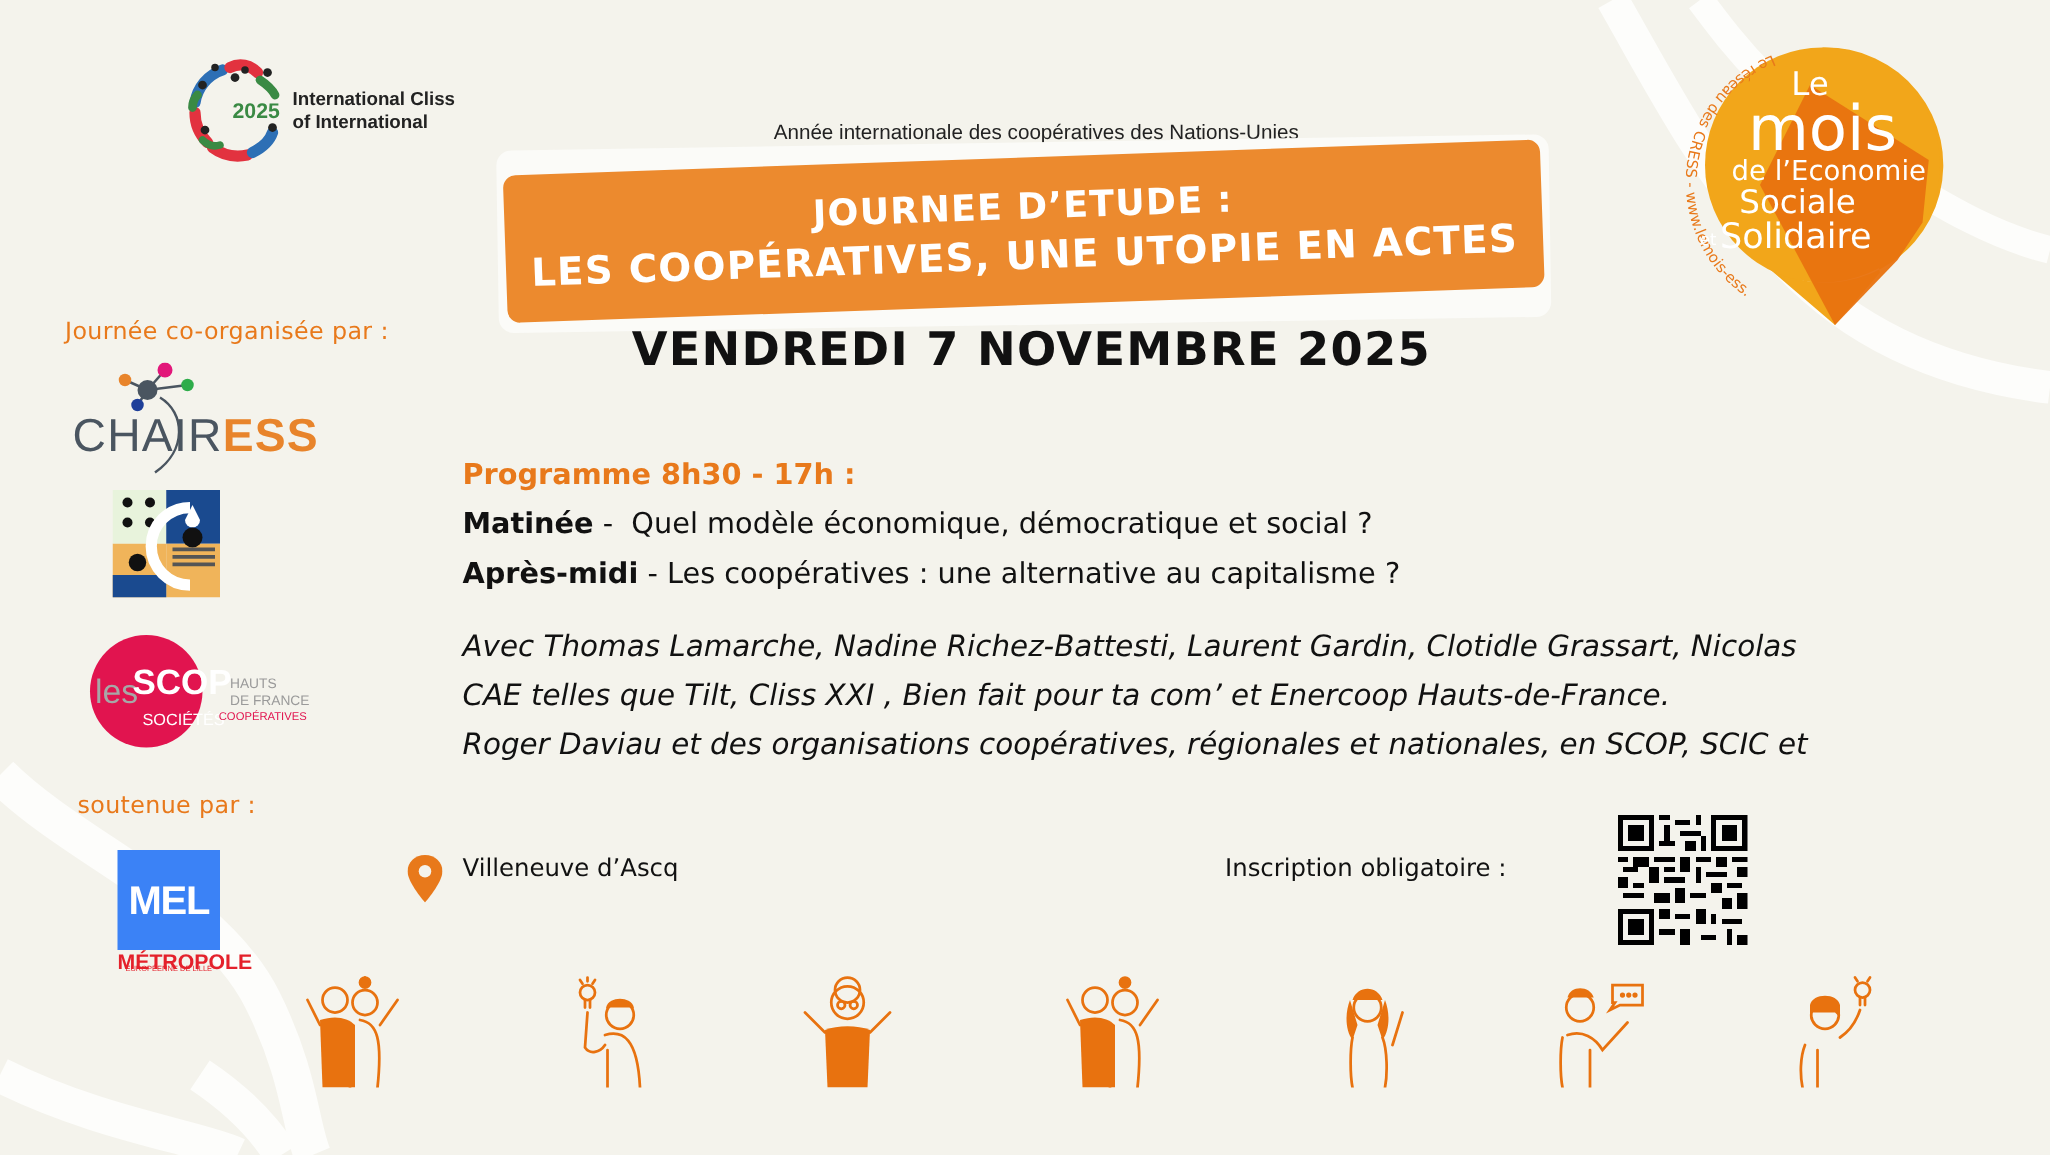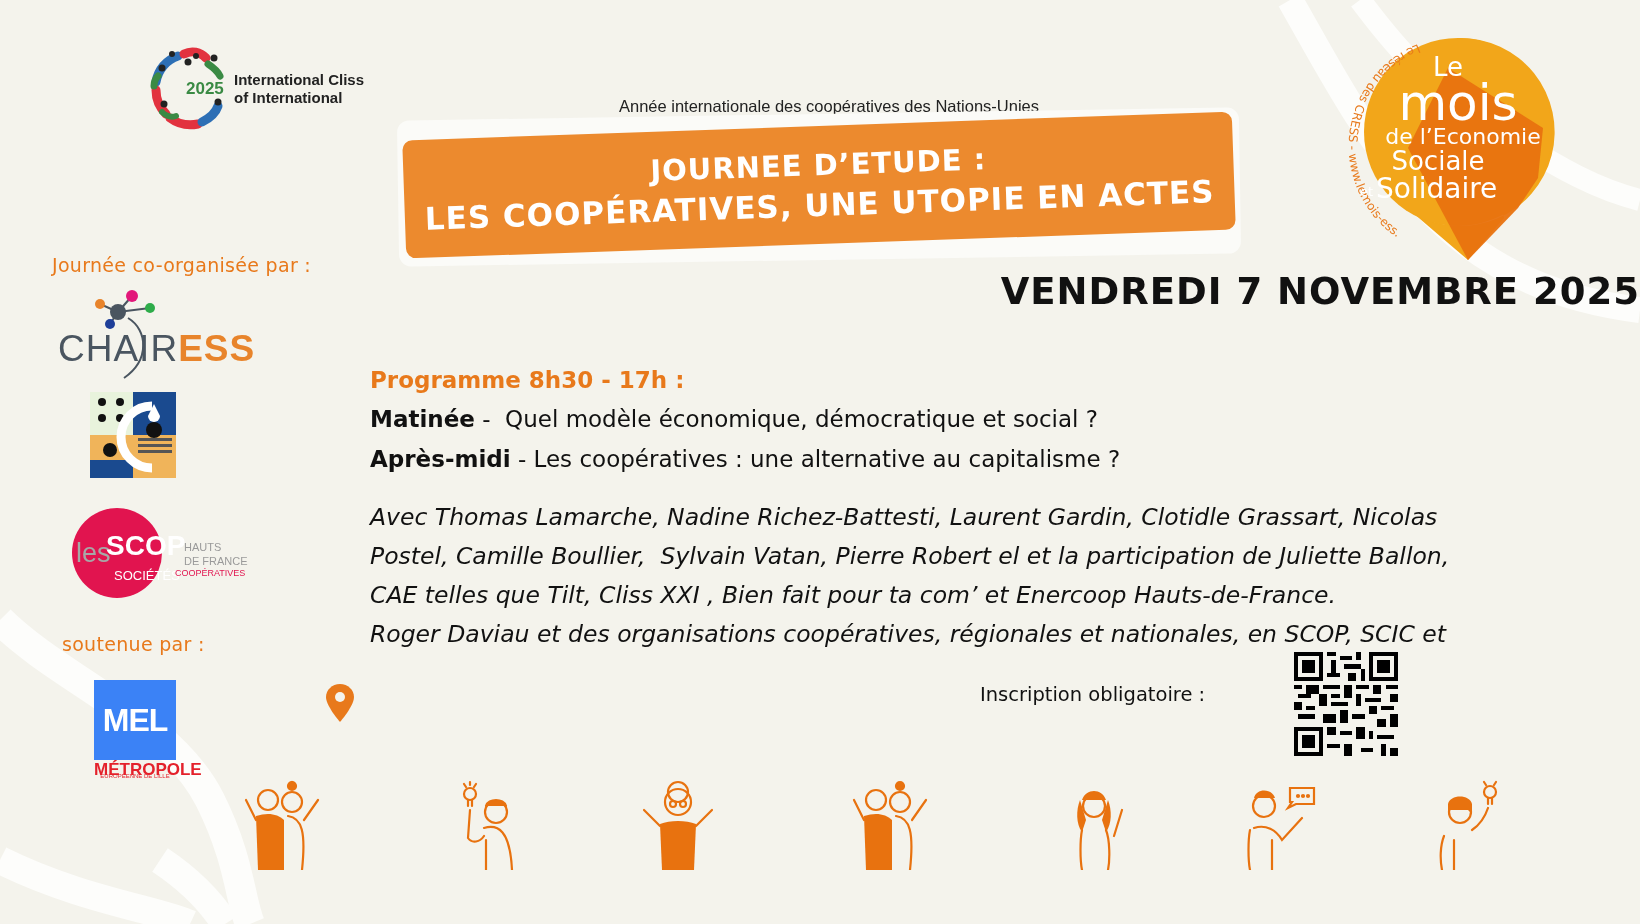"VENDREDI 7 NOVEMBRE 2025" .event-date { margin-top: 12px -> none; text-align: right -> center }
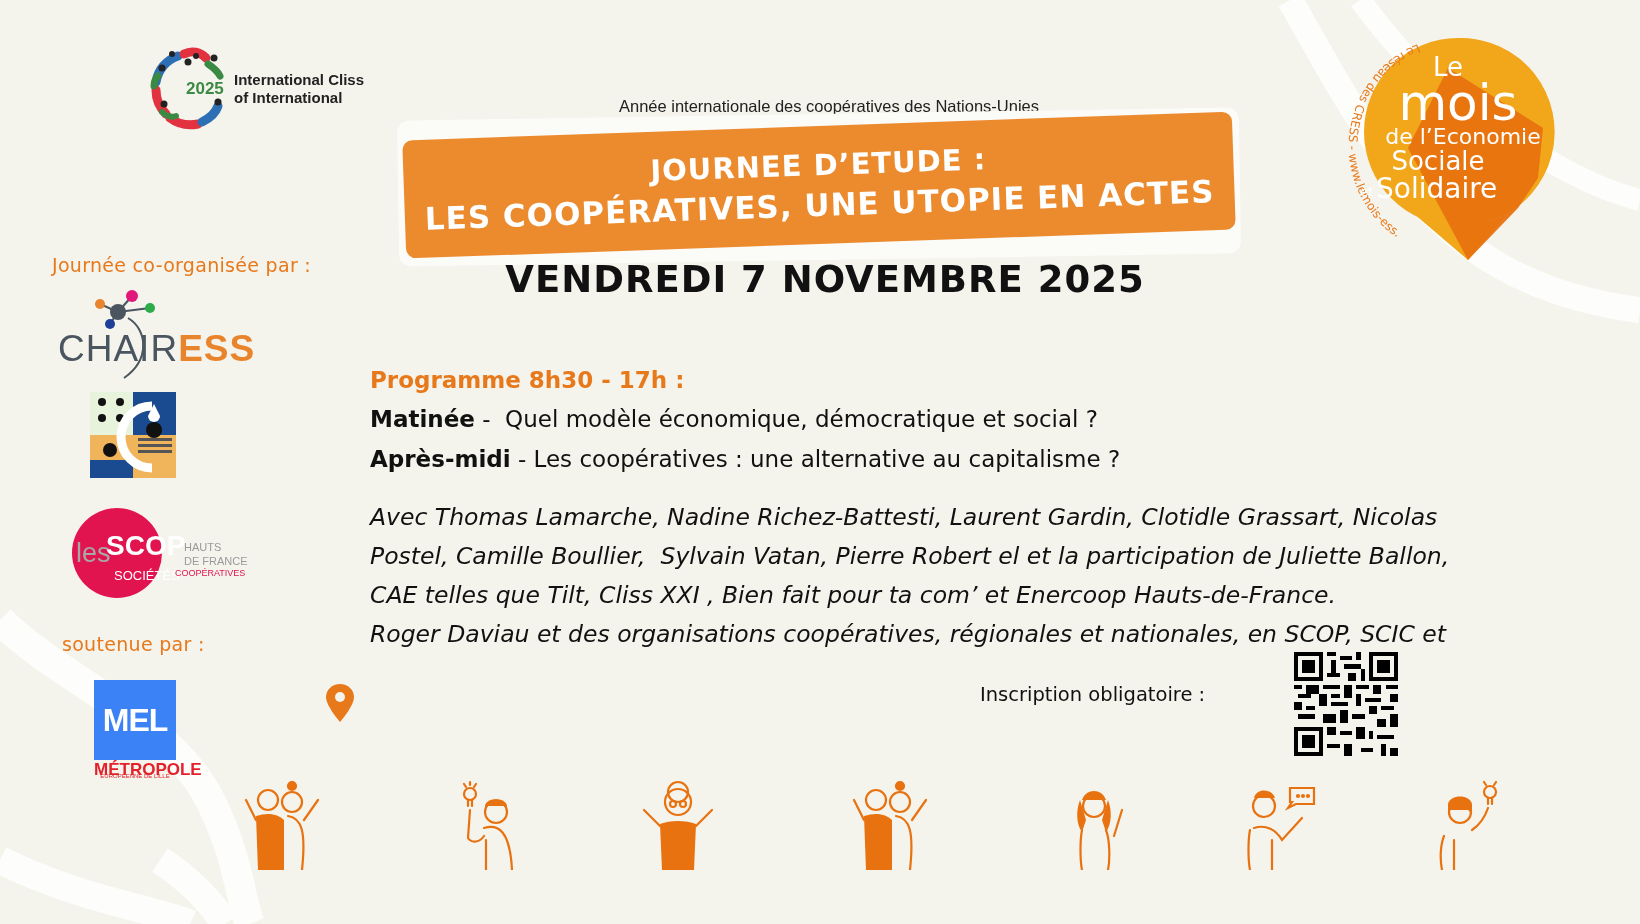"Postel, Camille Boullier, Sylvain Vatan," div { html: <div>Postel, Camille Boullier, Sylvain Vatan, Pierre Robert el et la participation de Juliette Ballon,</div> -> none }
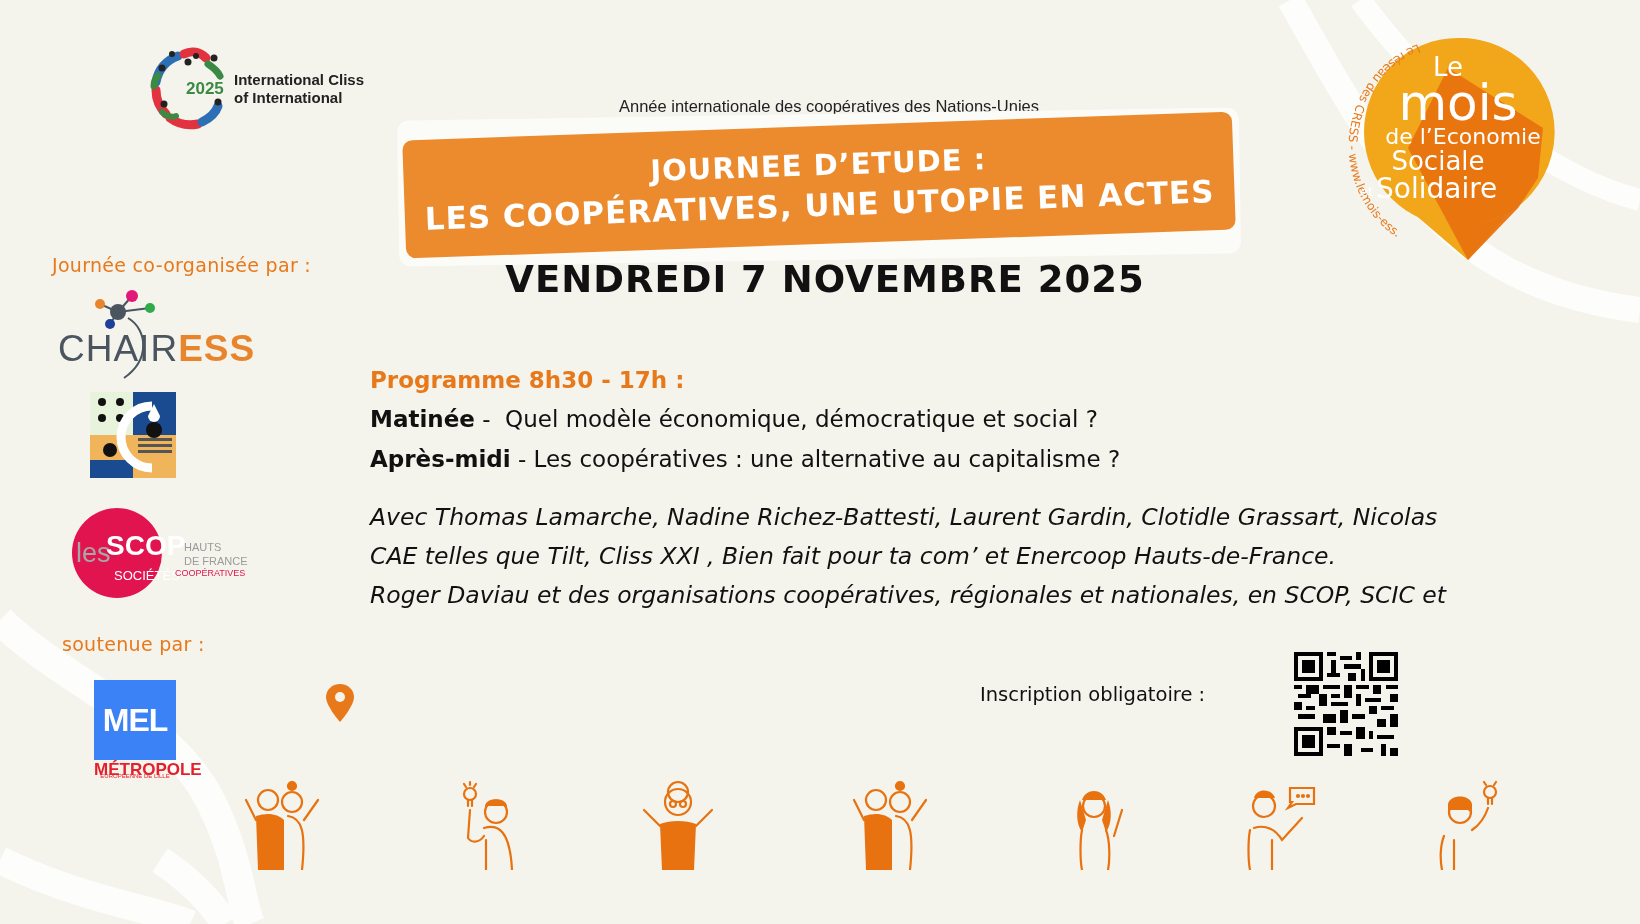"Villeneuve d’Ascq" div { html: none -> <div>Villeneuve d’Ascq</div> }
